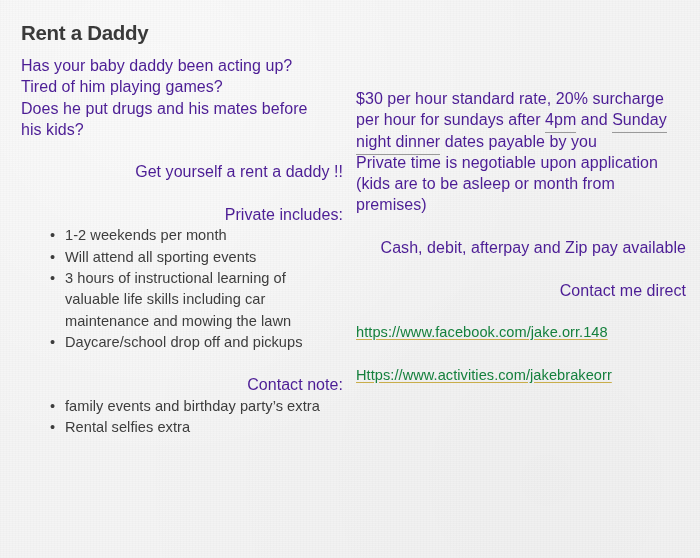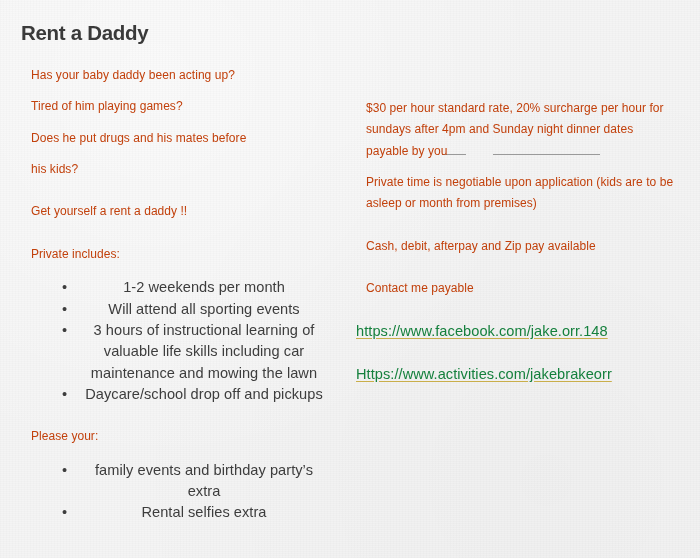"Has your baby daddy been" .para { color: #c2410c -> #4c1d95; font-size: 12px -> 16px; margin: 10px -> 0 }
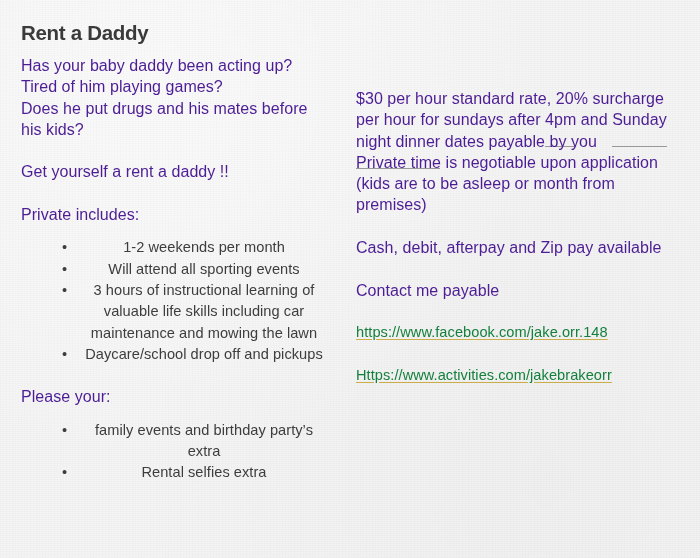"4pm" .datetime-link { padding-bottom: 18px -> 4px }
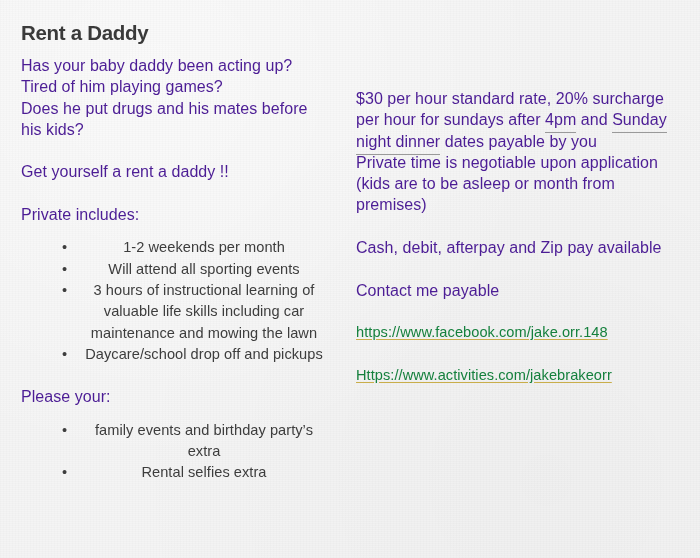"Get yourself a rent a" .para.gap-before { text-align: none -> right }
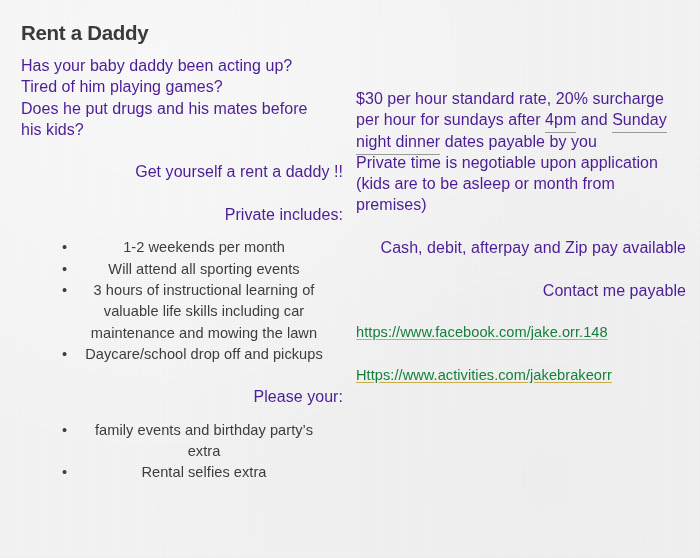"1-2 weekends per month" ul.bullets { margin: 12px -> 0; text-align: center -> none }
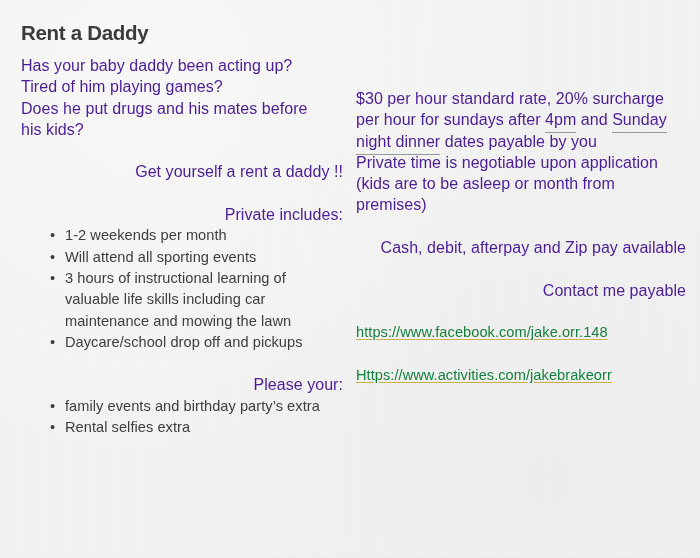"Contact me payable" p.para { text: payable -> direct }
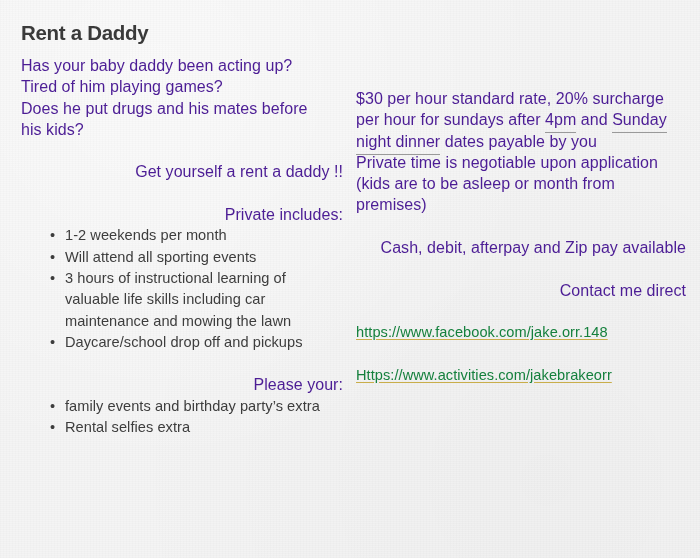"Please your:" p.para { text: Please your -> Contact note }
